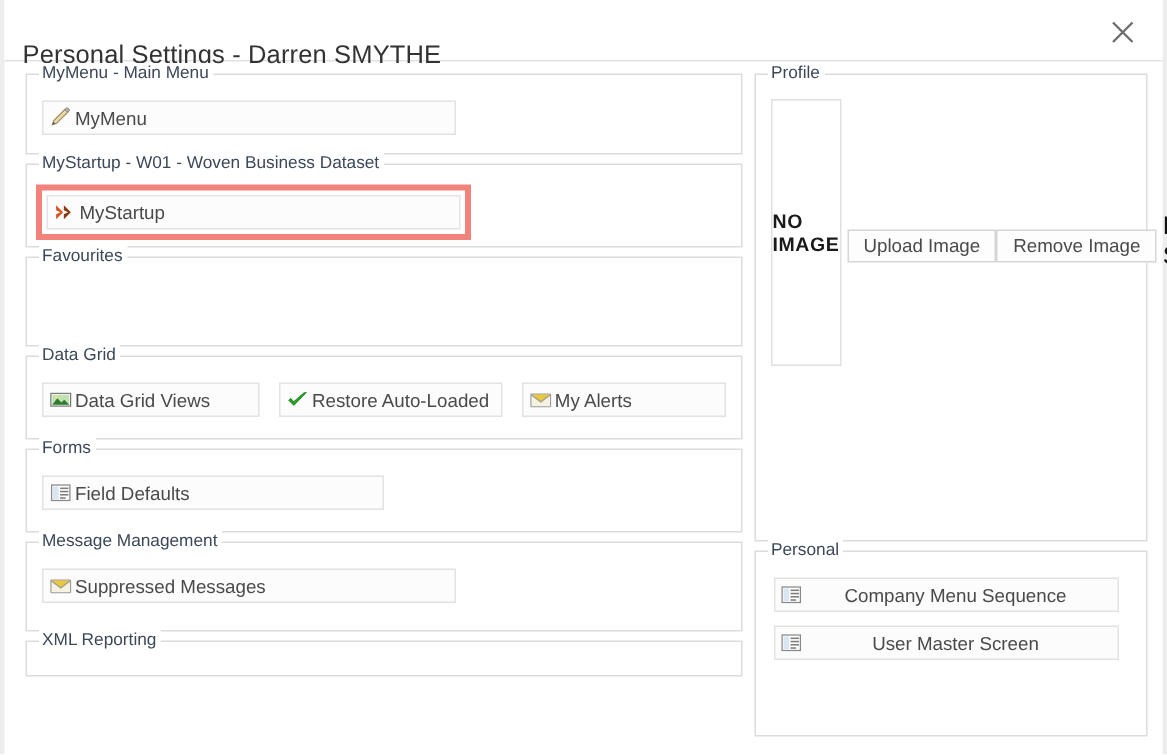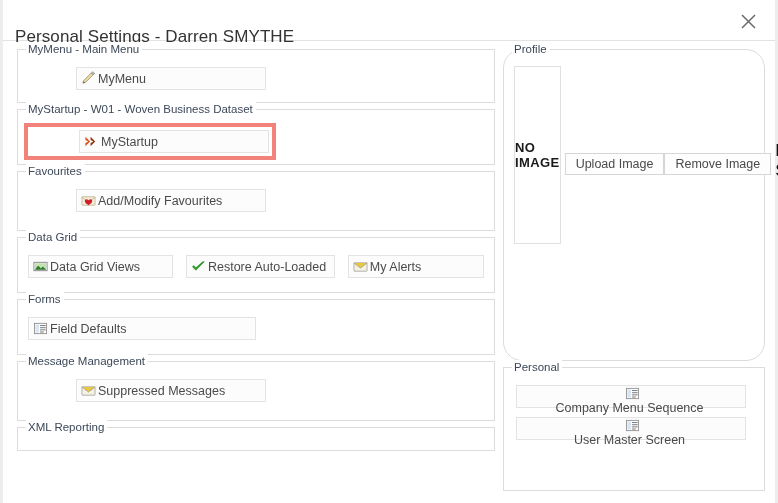"Profile" .h-profile { border-radius: 19px -> none }
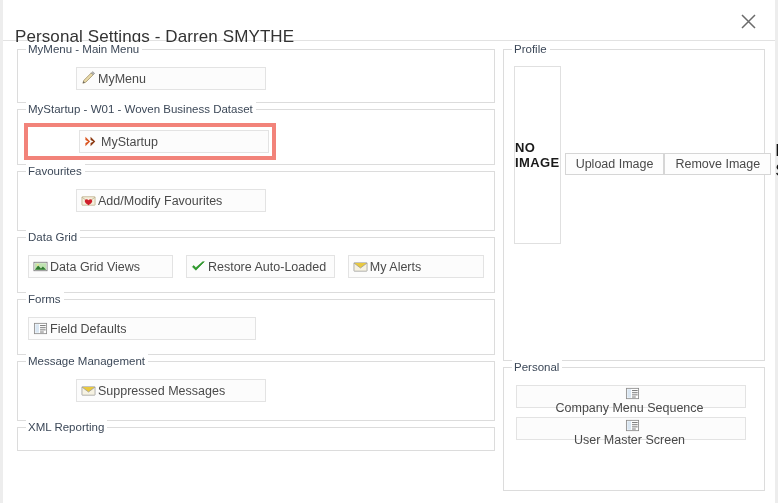"MyMenu" .w-wide { margin-left: 48px -> none; width: 190px -> 276px }
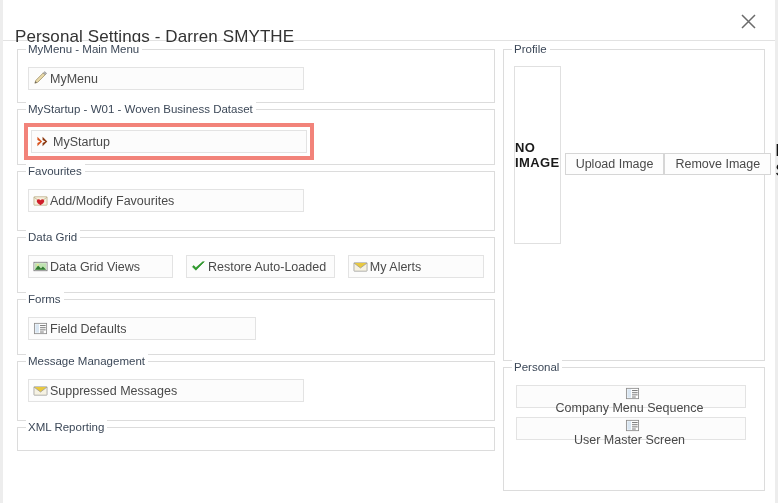"Add/Modify Favourites" div.panel-body { html: <div> <div> <div> <span> <svg> <rect></rect> <path></path> <path></path> </svg> </span> <span>Add/Modify Favourites</span> </div> </div> </div> -> none }
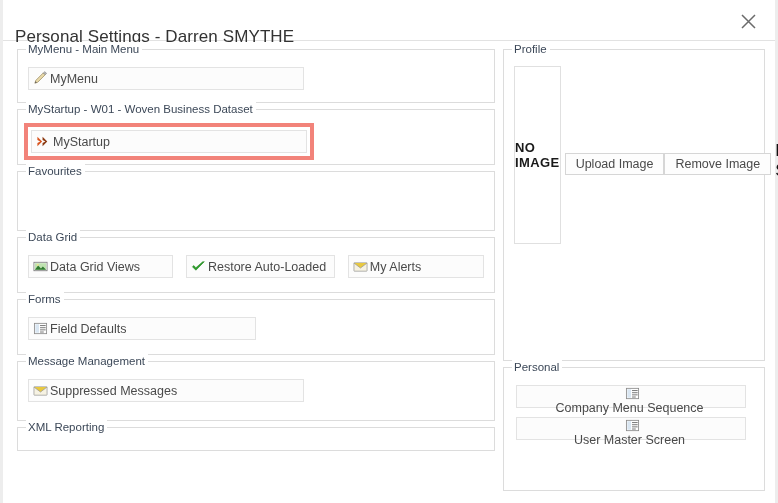"Company Menu Sequence" .pers-btn { flex-direction: column -> none }
